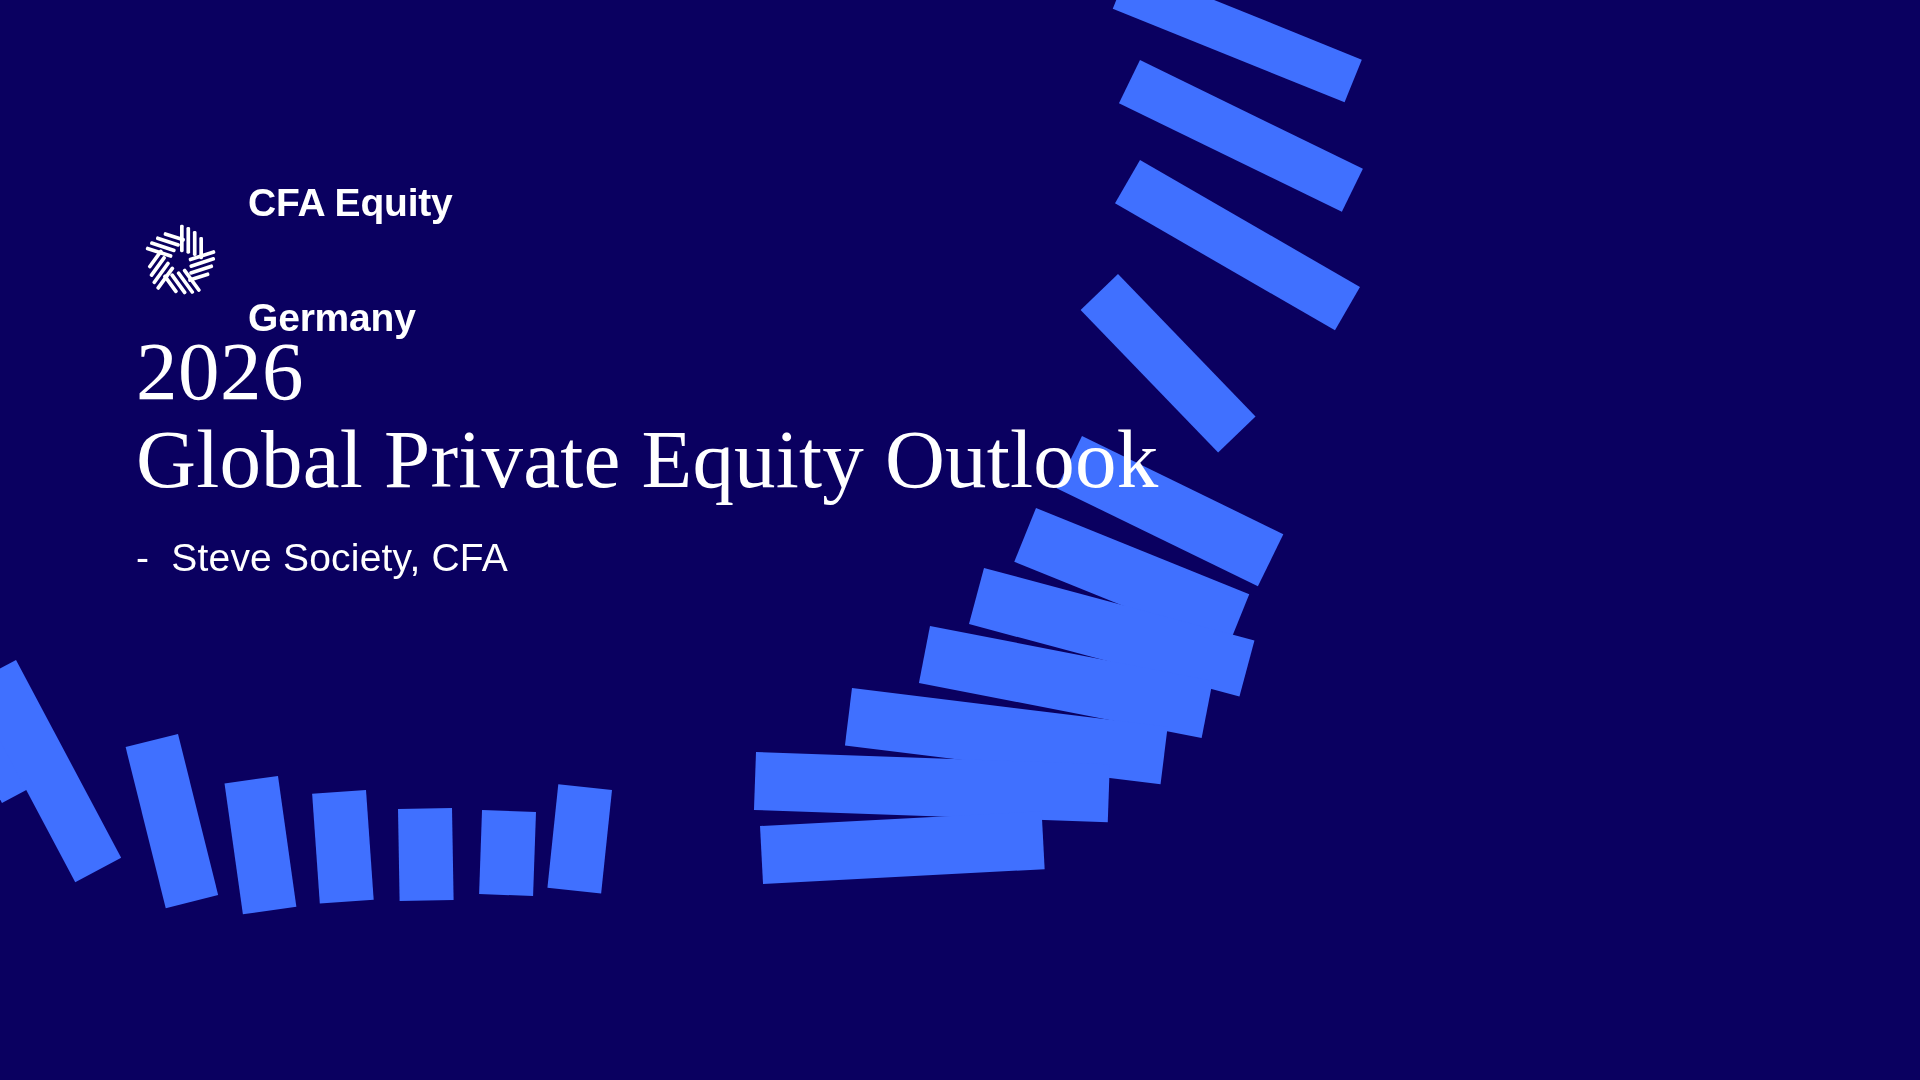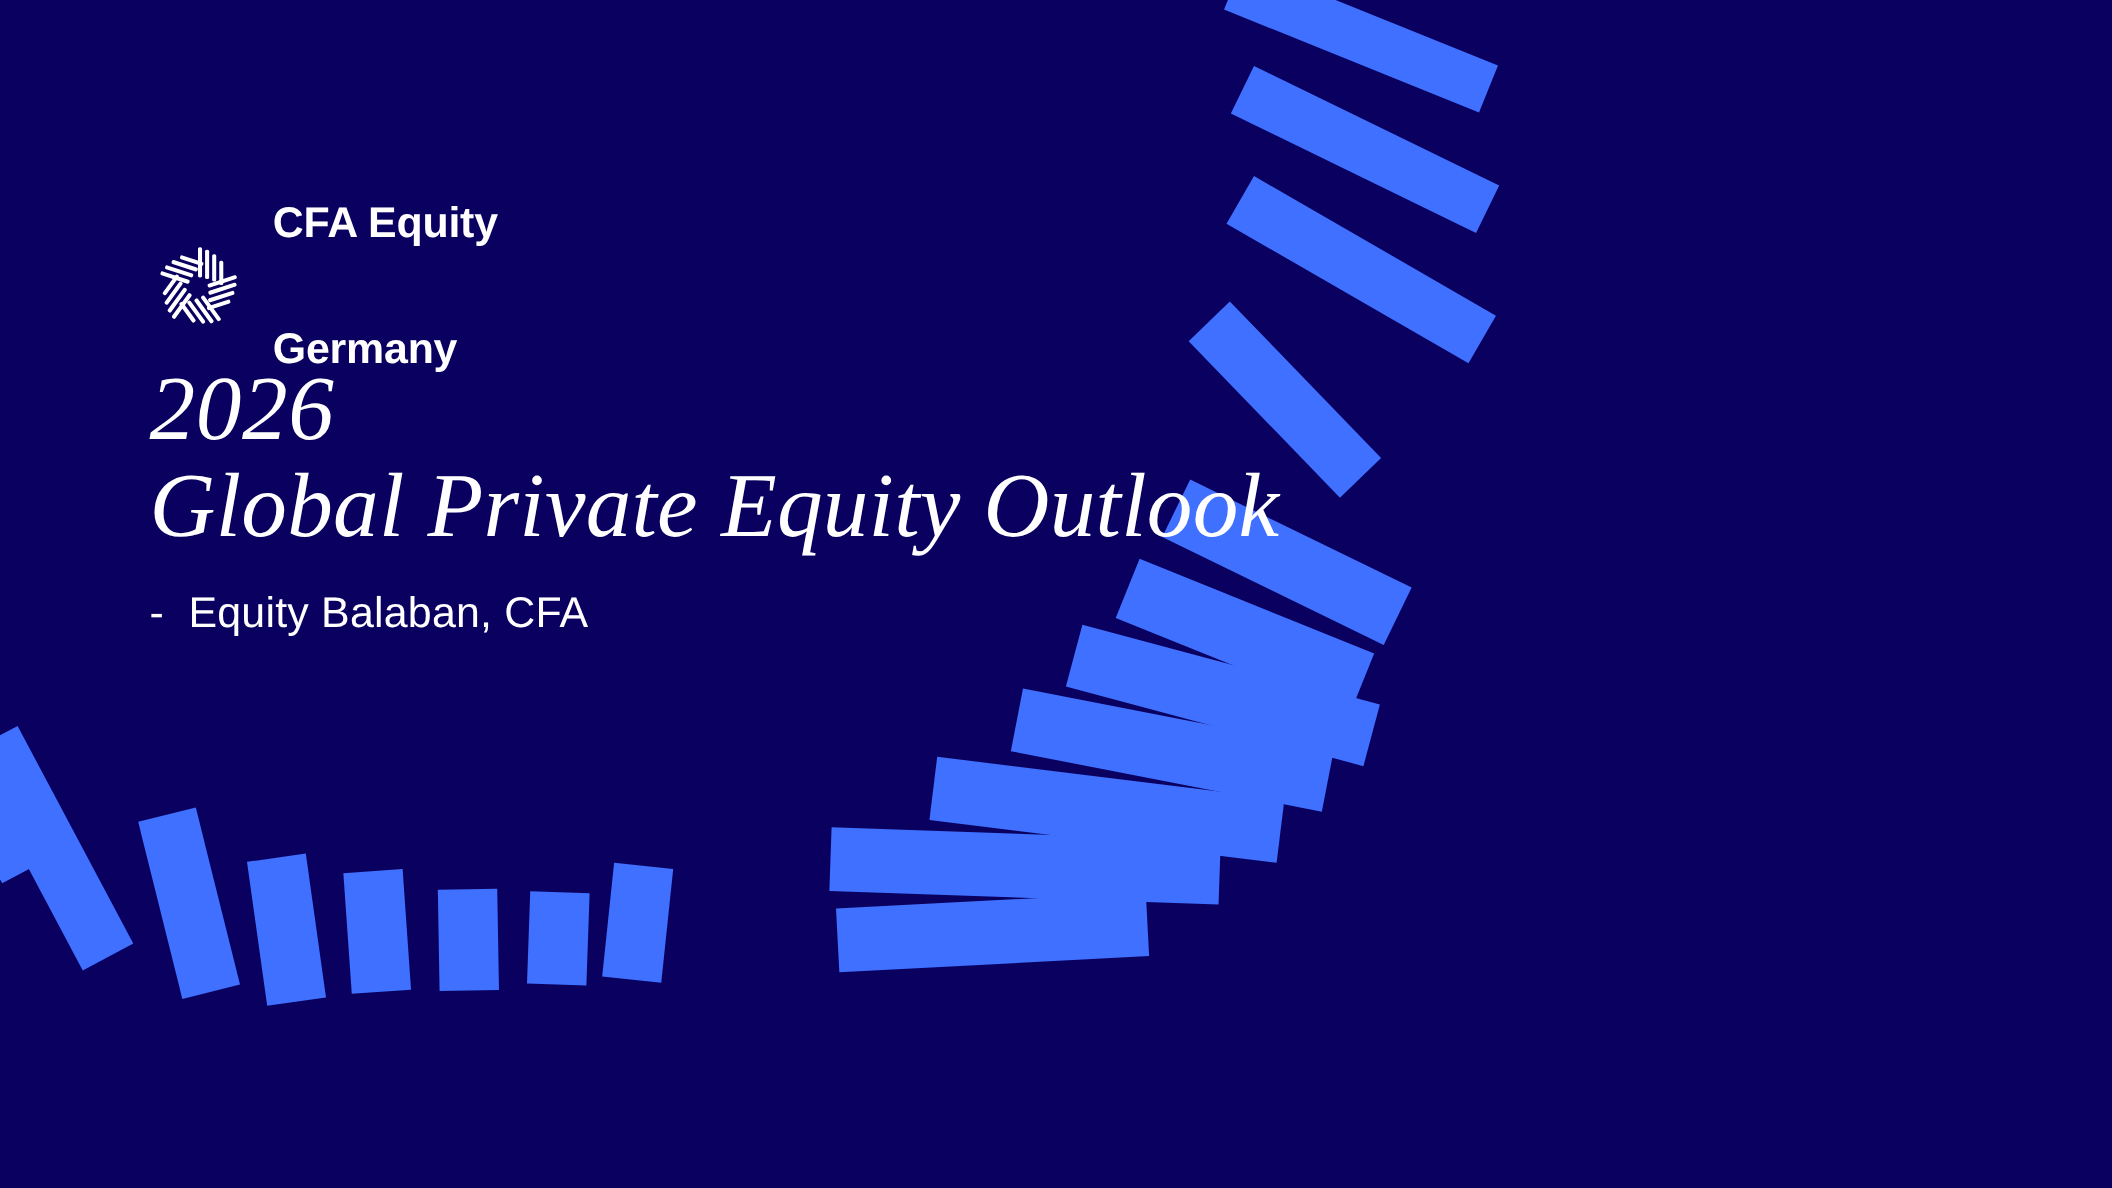"2026" #title-block { font-style: italic -> none }
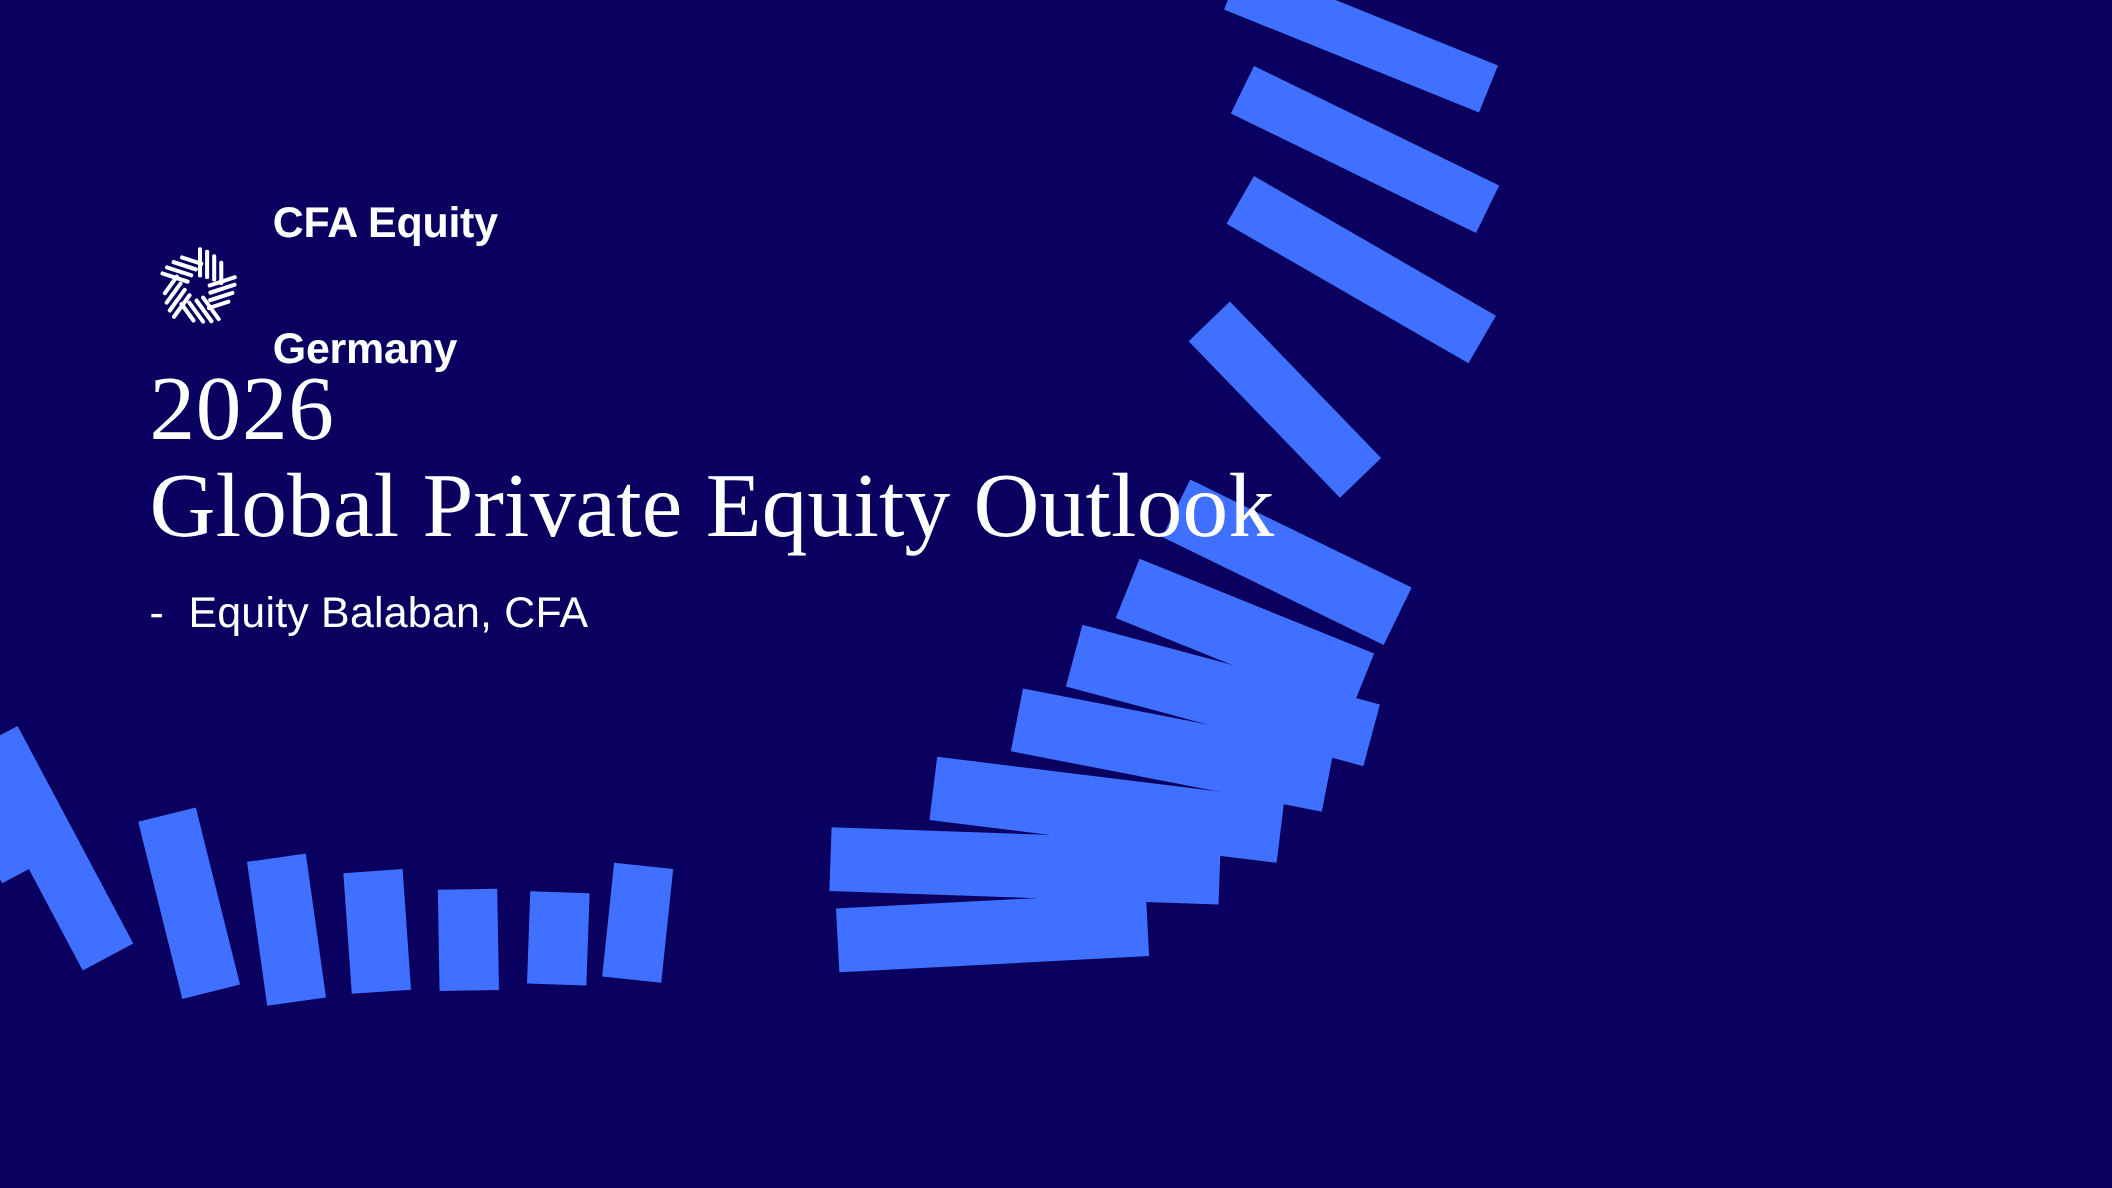"- Equity Balaban, CFA" div { text: Equity Balaban -> Steve Society }
